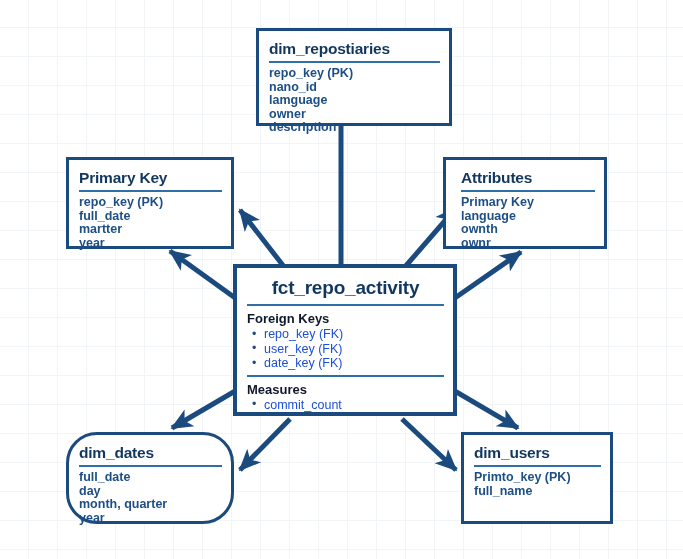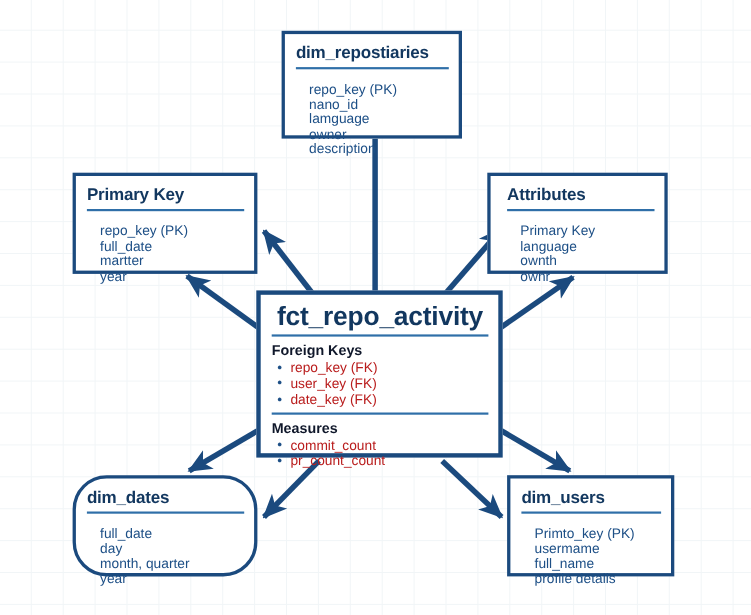"dim_repostiaries" #box-repos { width: 164px -> 196px }
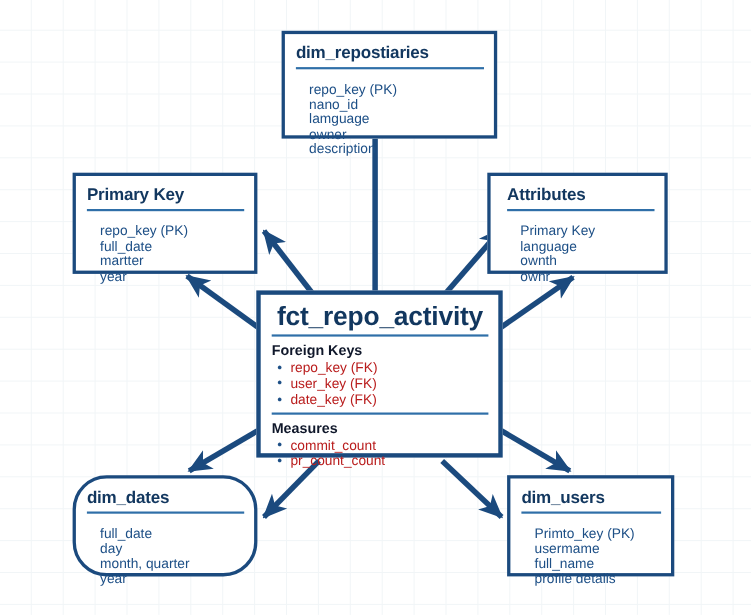"repo_key (PK)" .fields { font-weight: none -> bold; margin: 12px -> 0 }
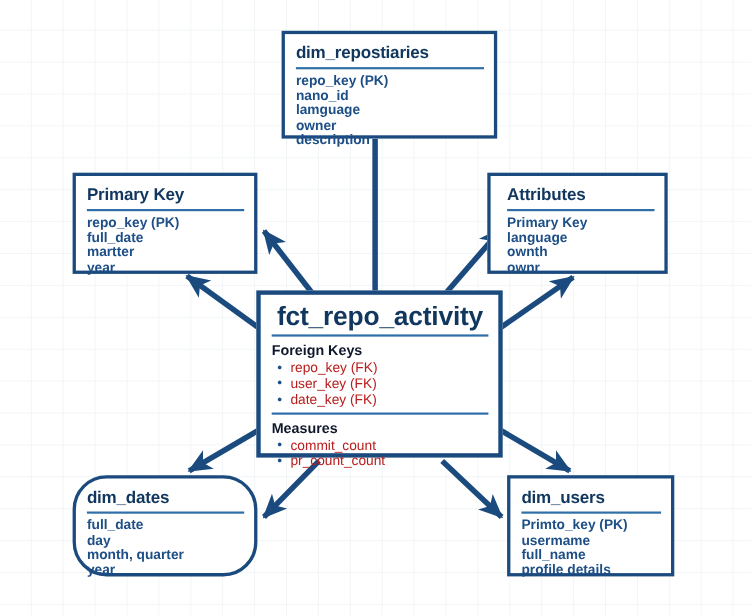"fct_repo_activity" .entity.fact .entity-title { font-size: 24px -> 19px }
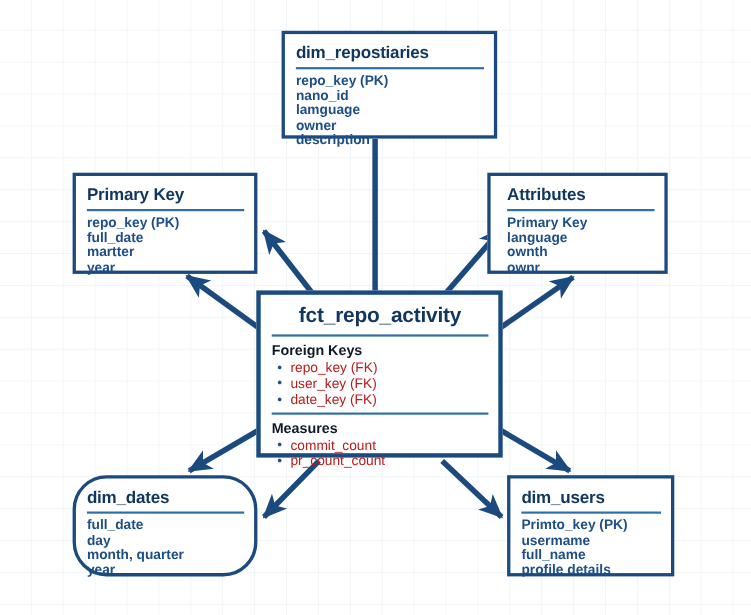"repo_key (FK)" .bullets li { color: #b91c1c -> #1d4ed8 }
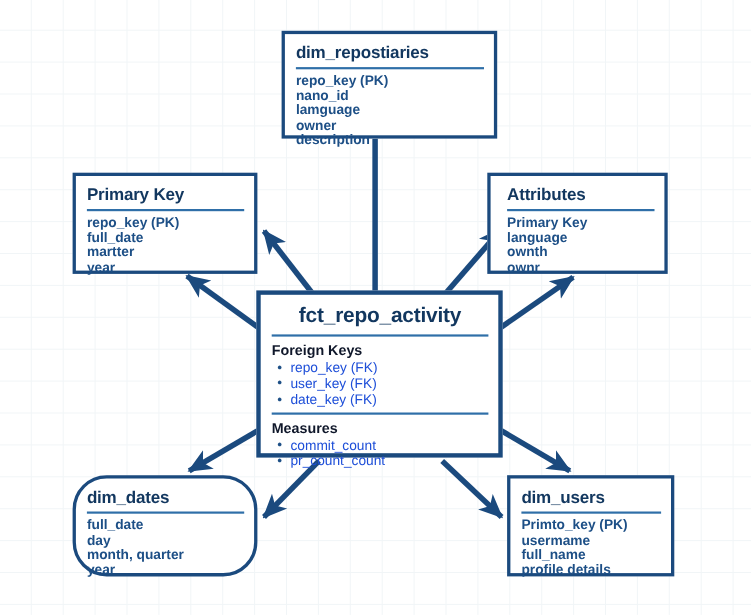"pr_count_count" li { html: <li>pr_count_count</li> -> none }
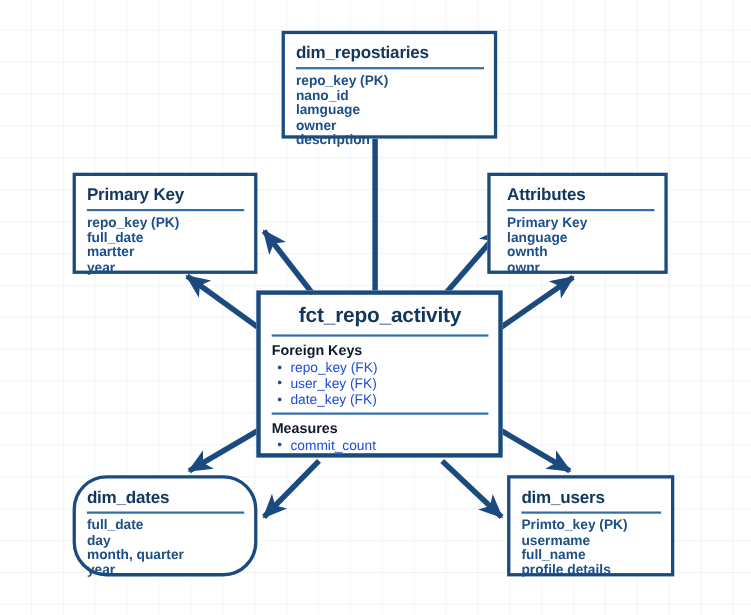"usermame" li { html: <li>usermame</li> -> none }
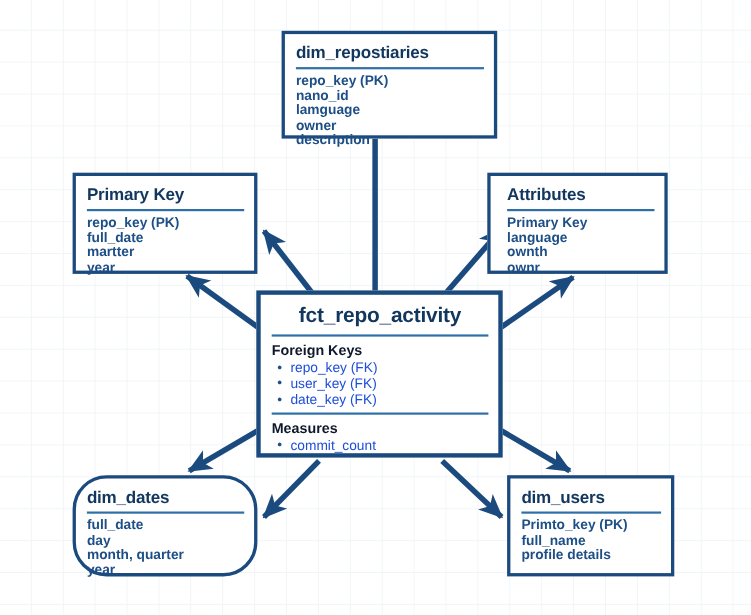"profile details" li { html: <li>profile details</li> -> none }
